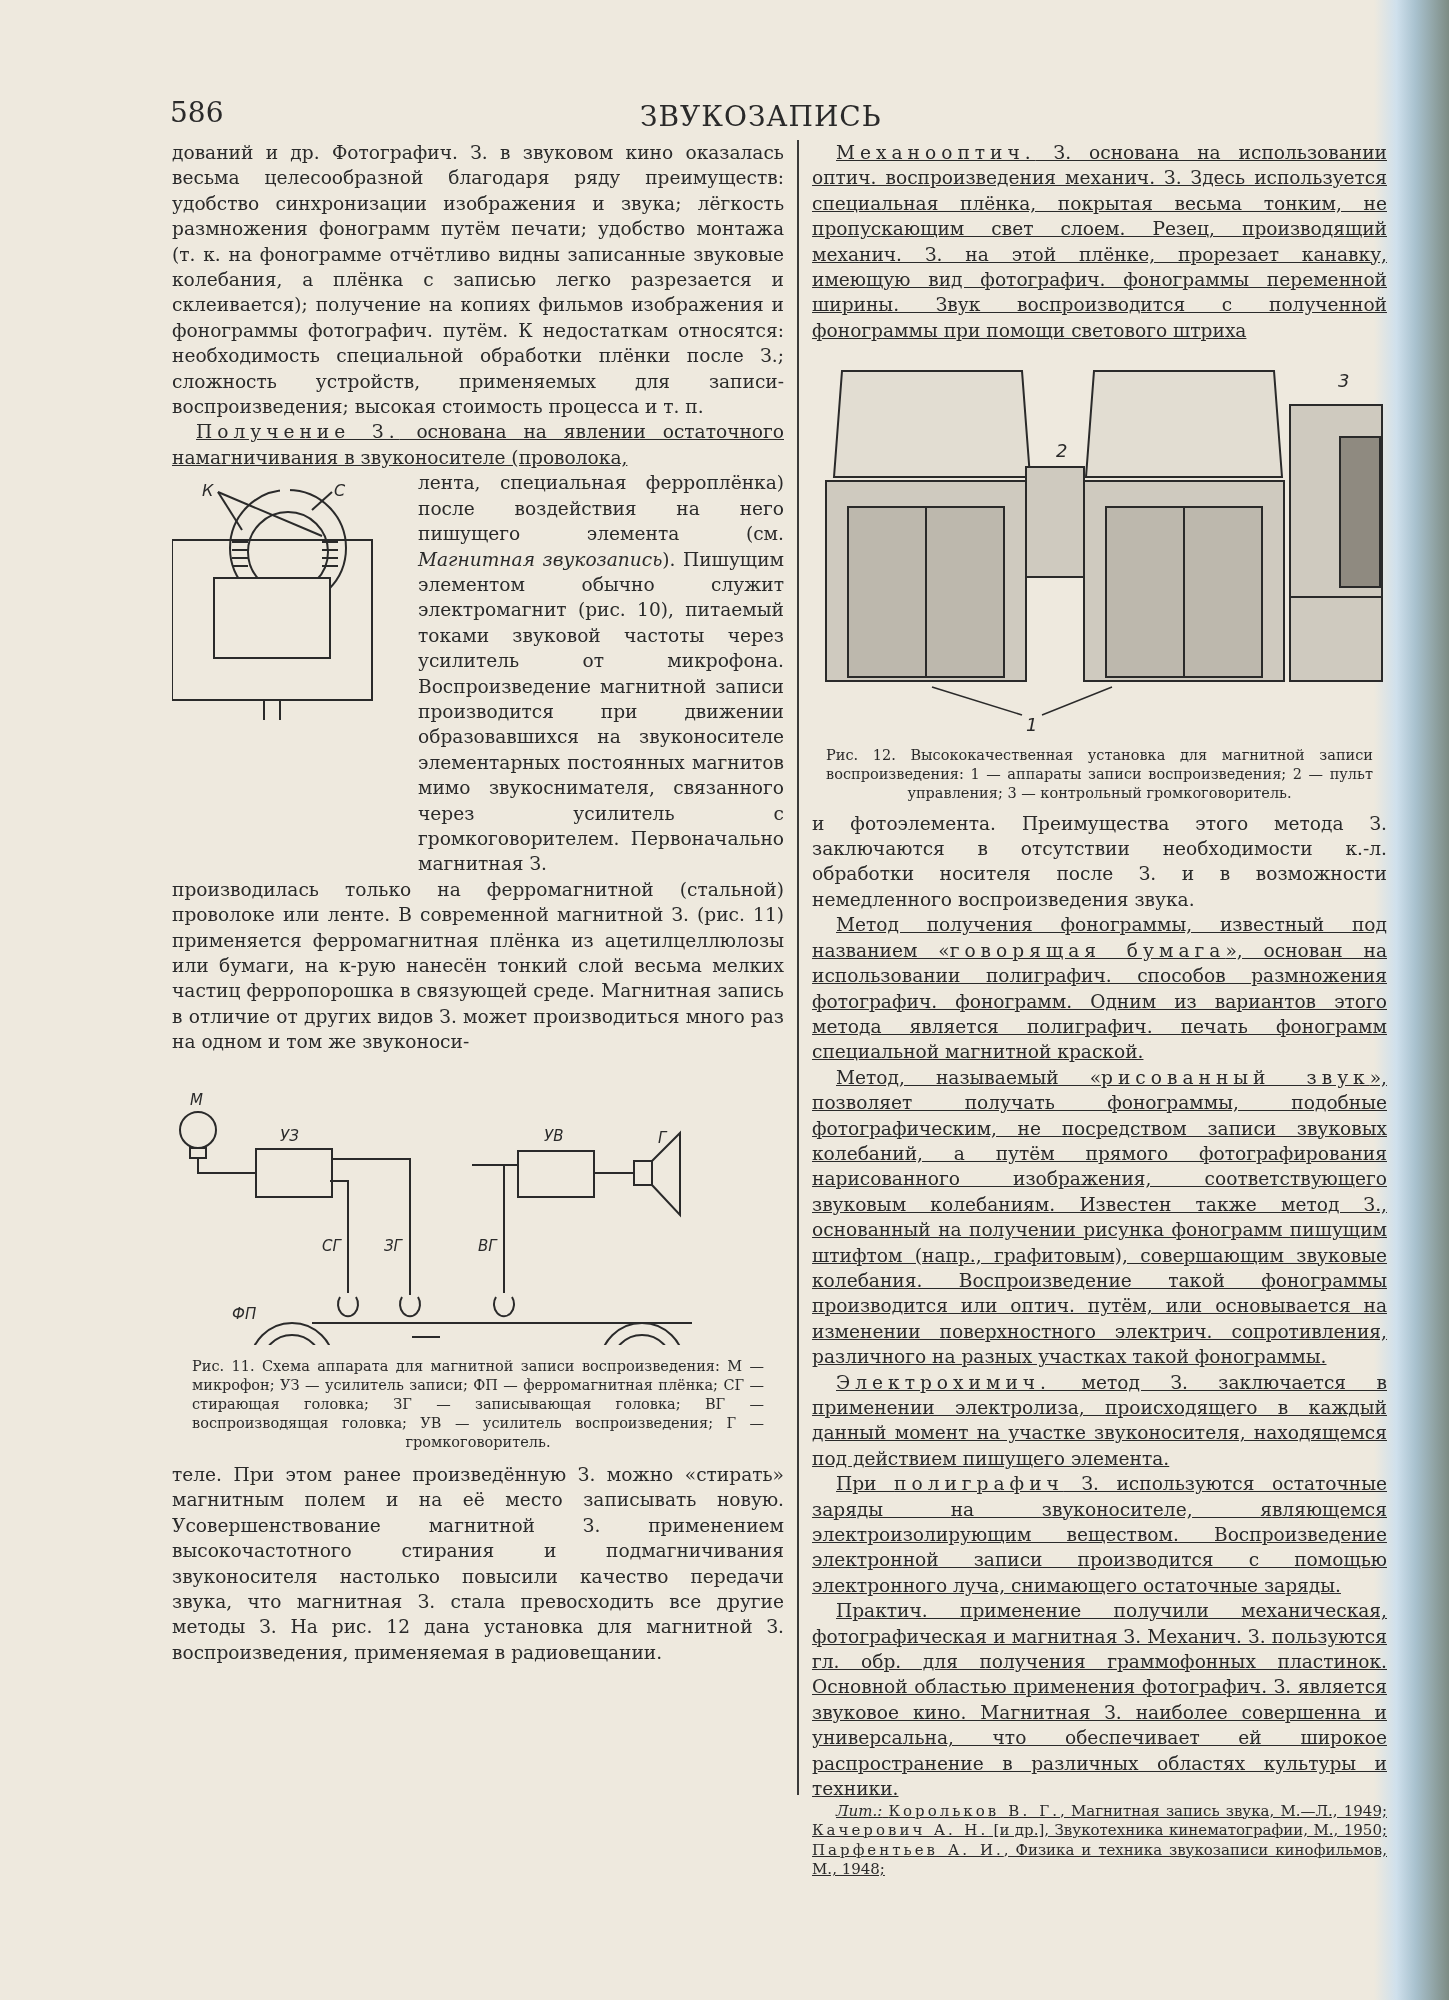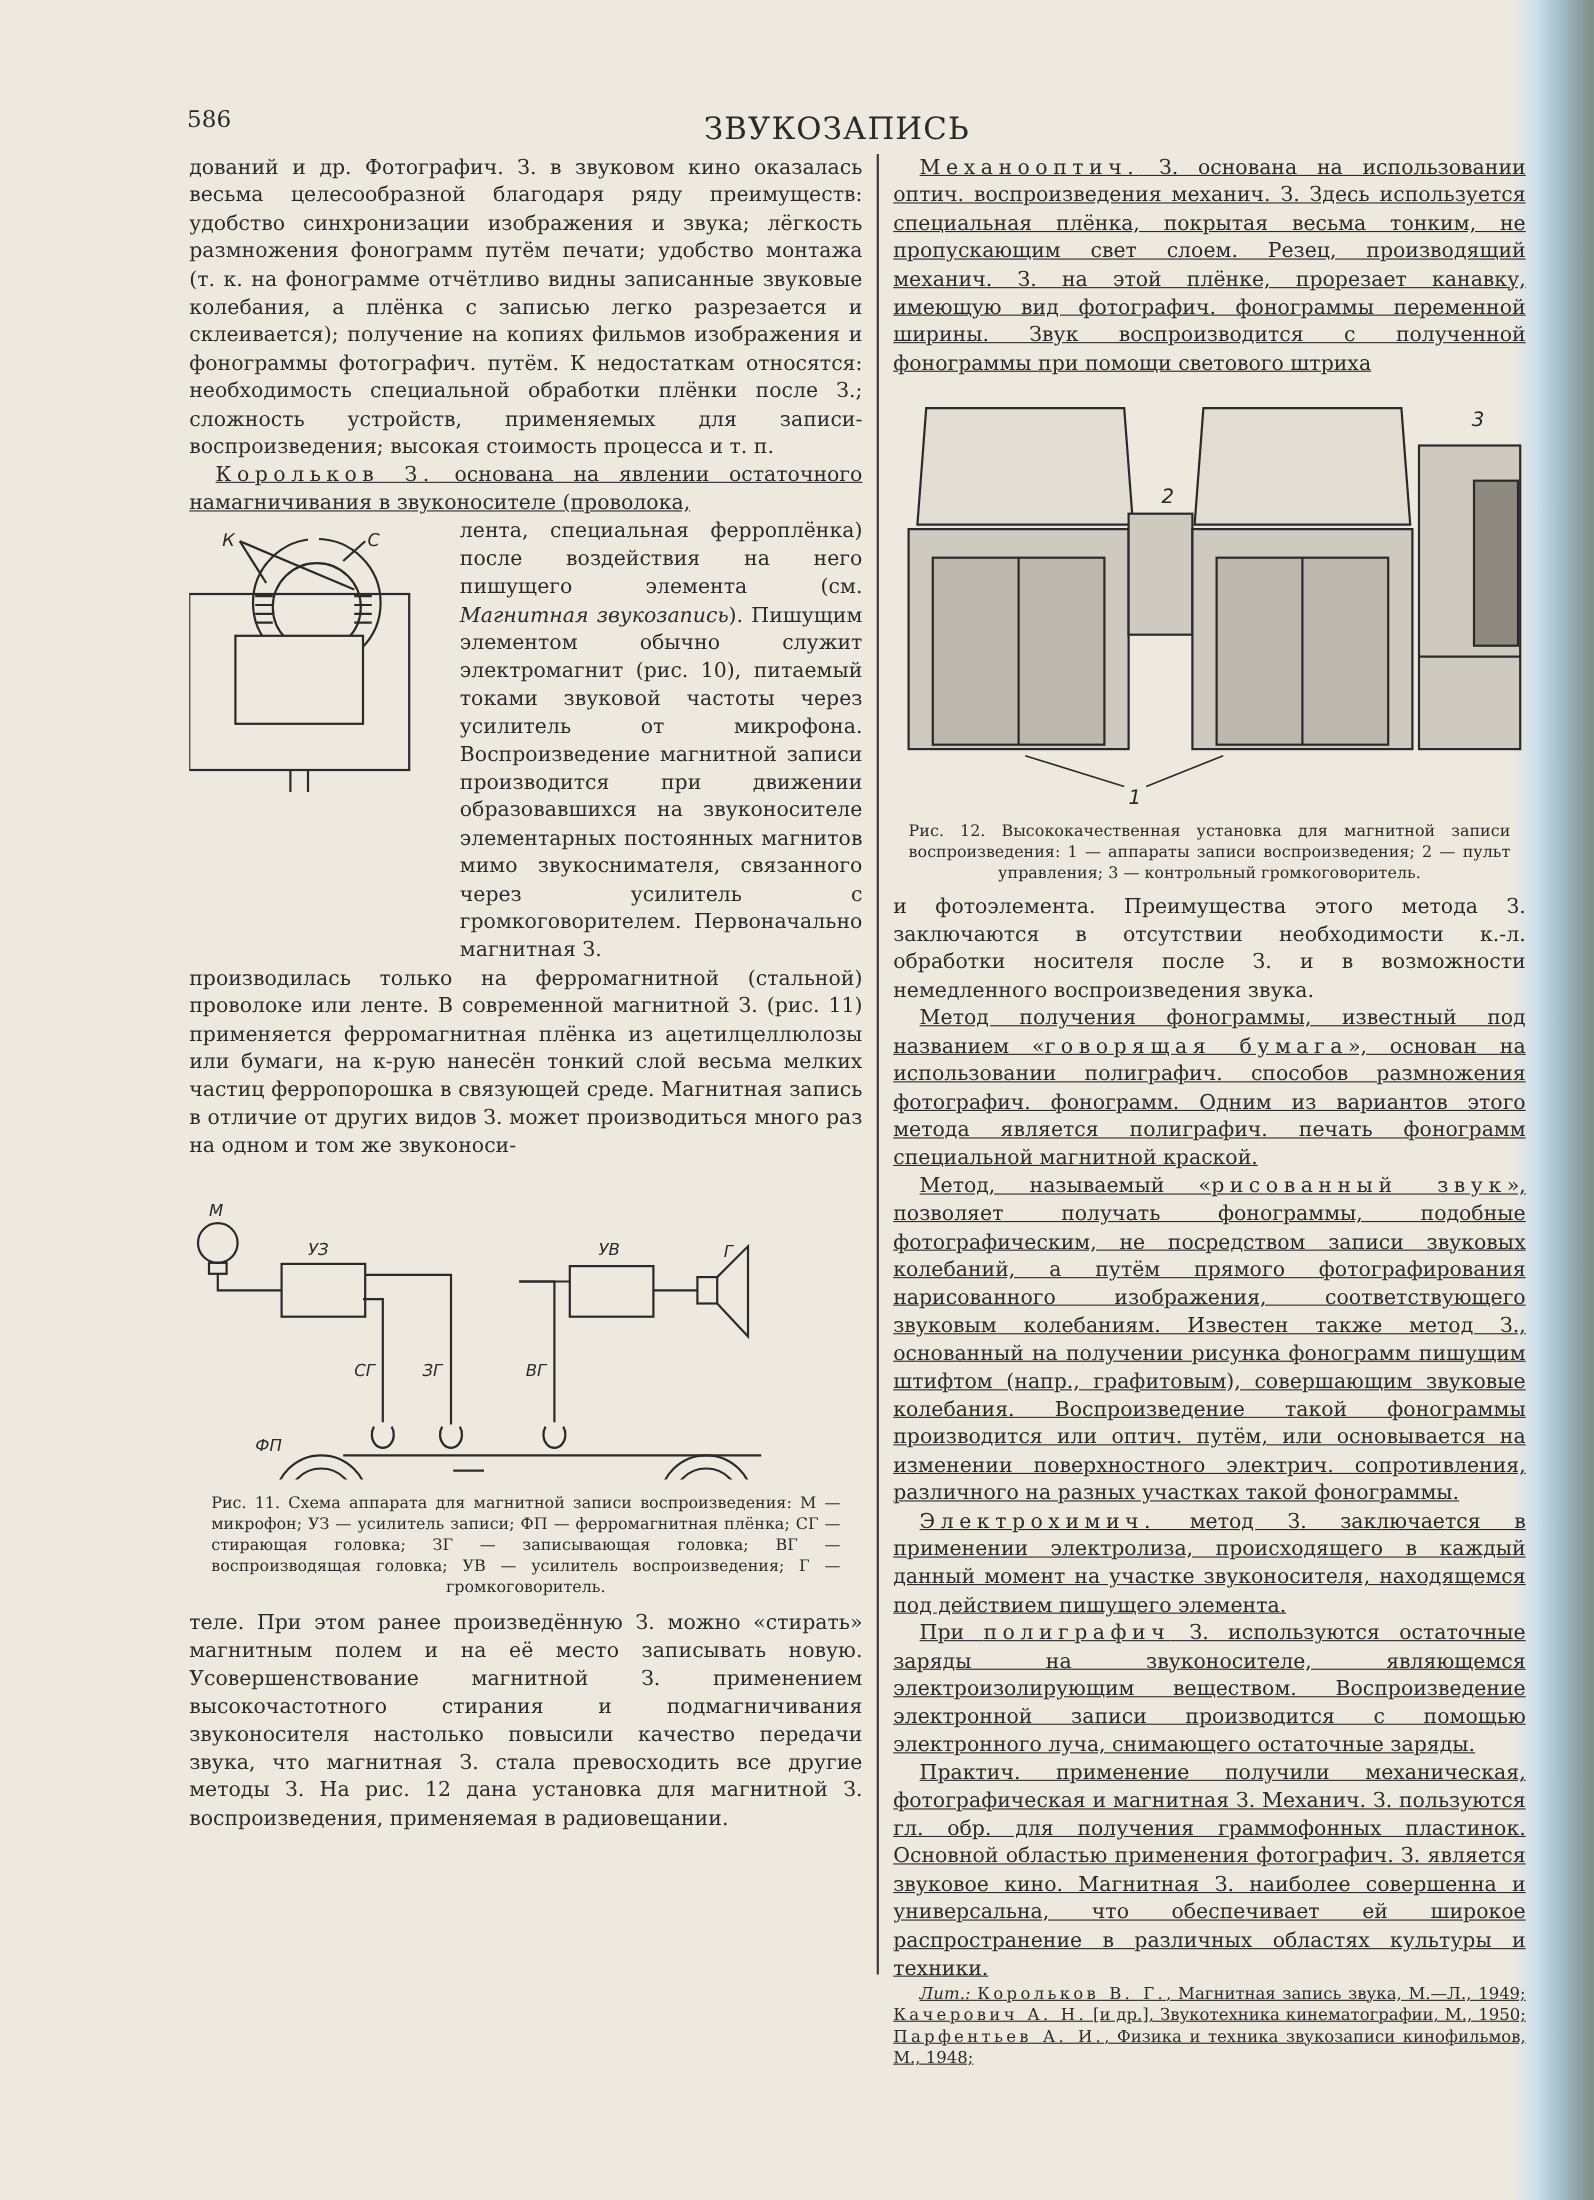"586" .page-number { font-size: 21px -> 28px }
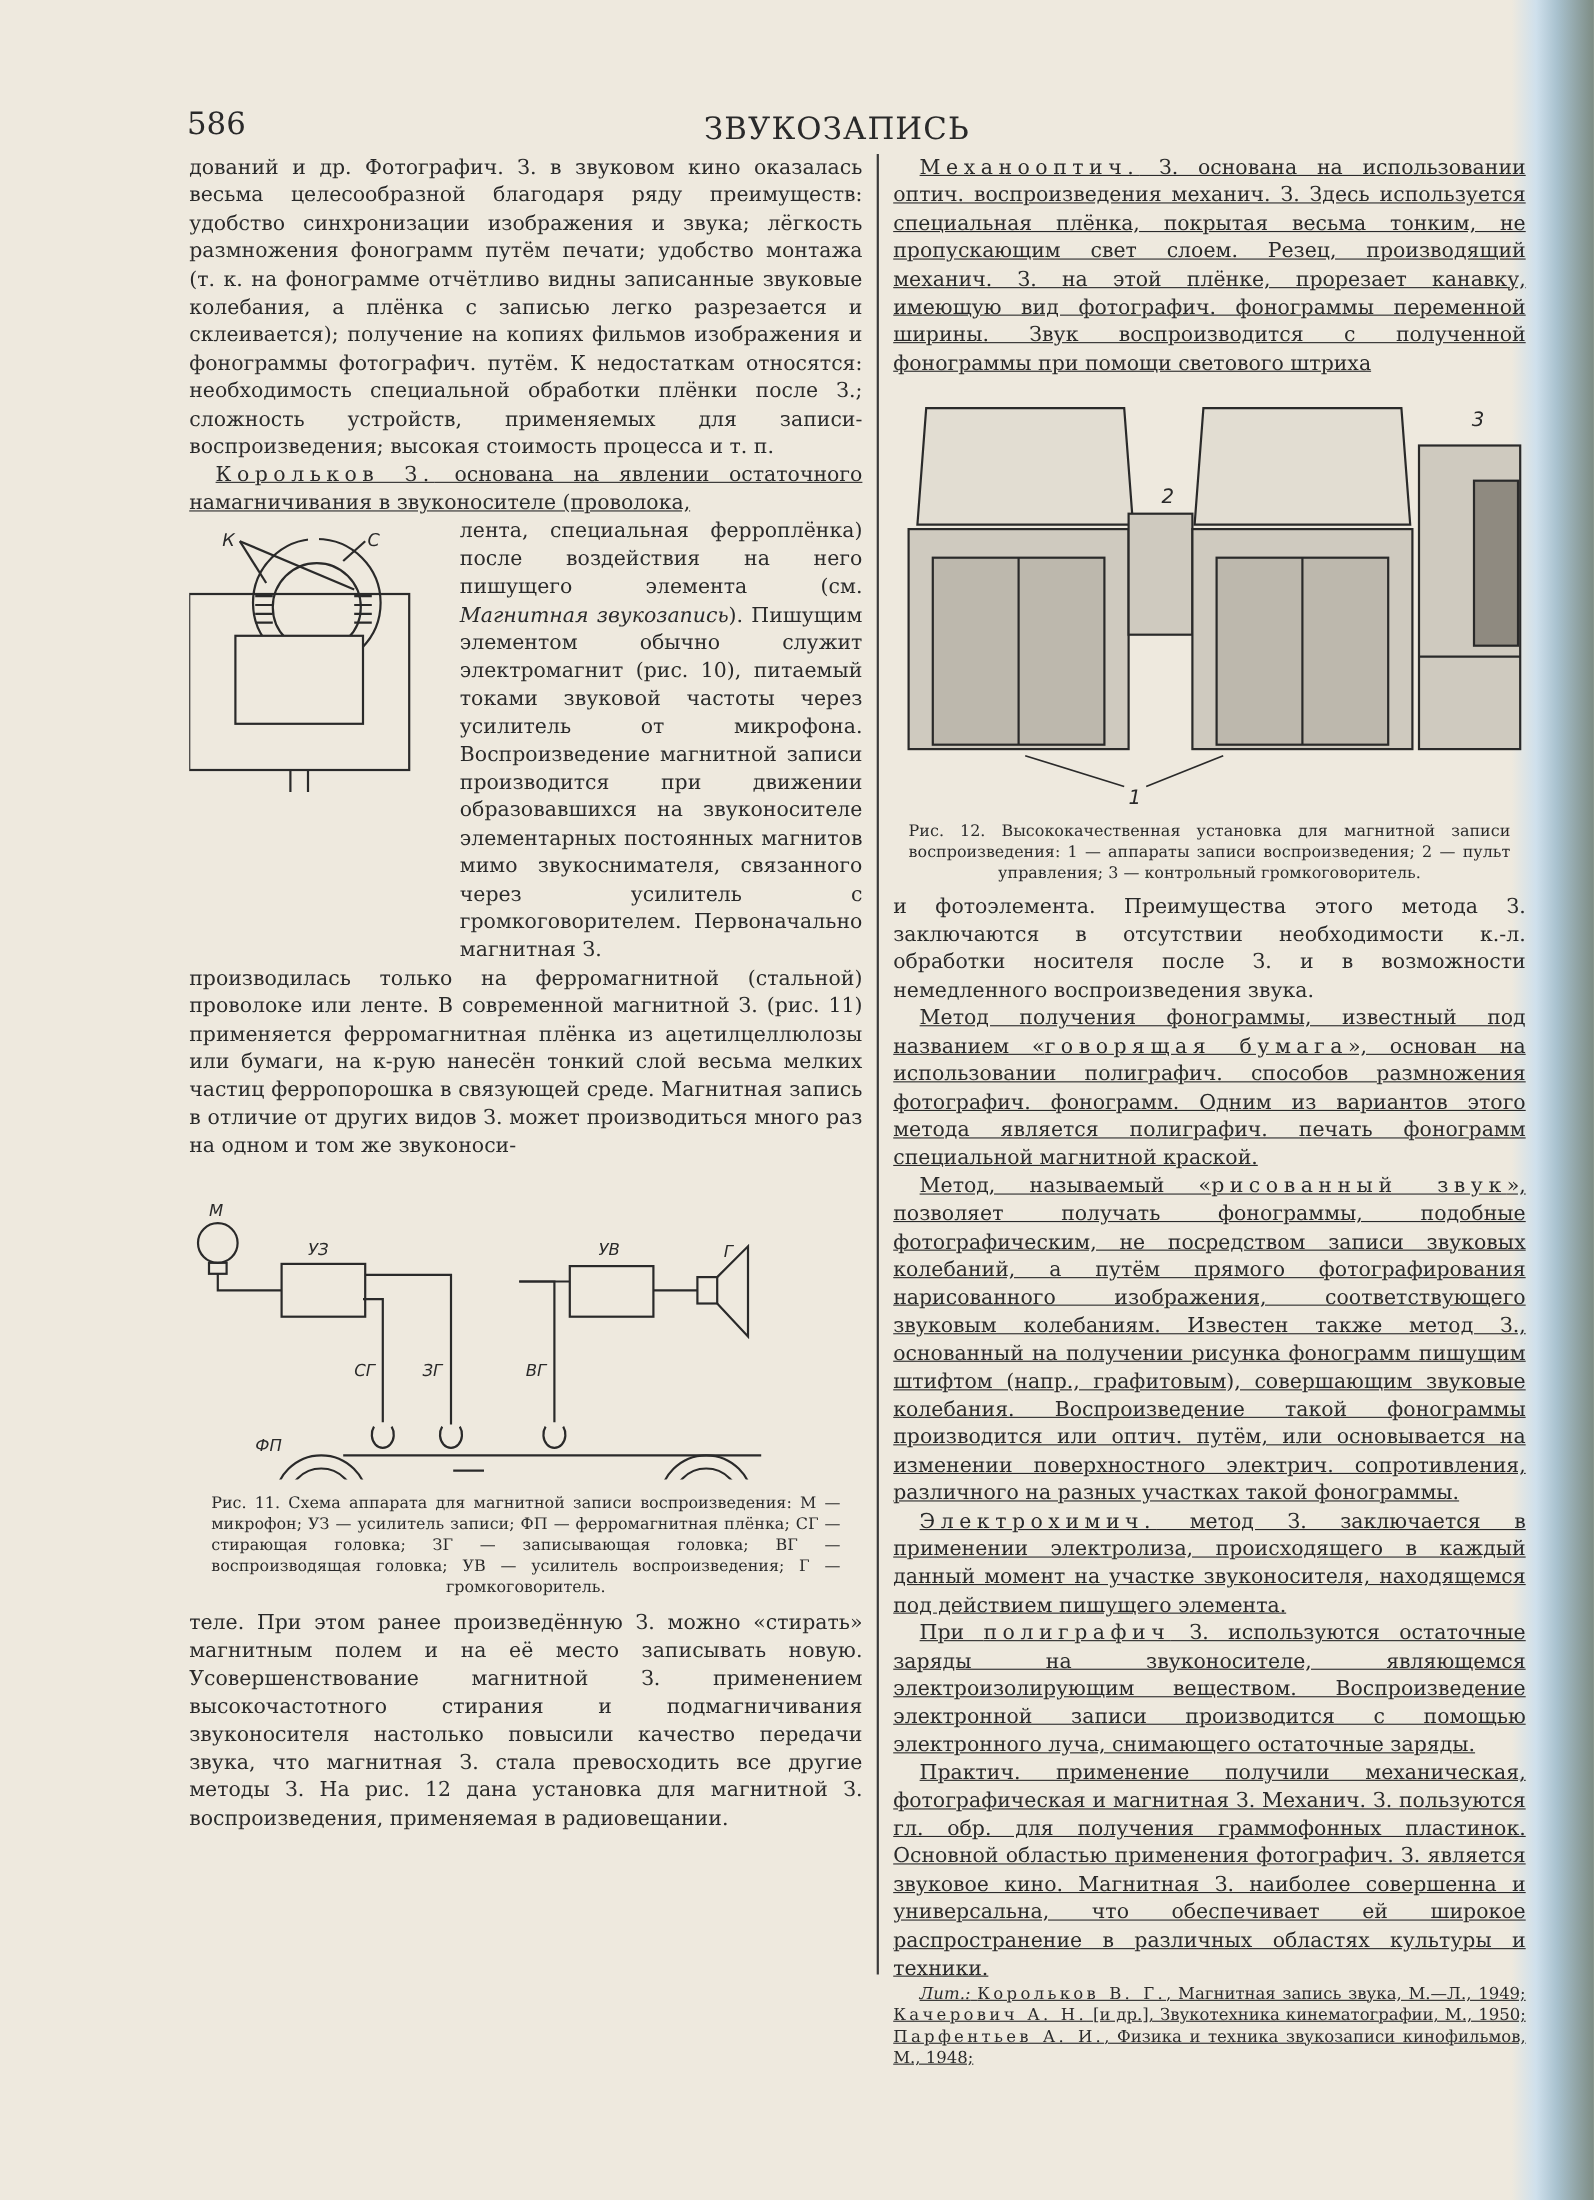"Корольков З." span.sp { text: Корольков -> Получение }
